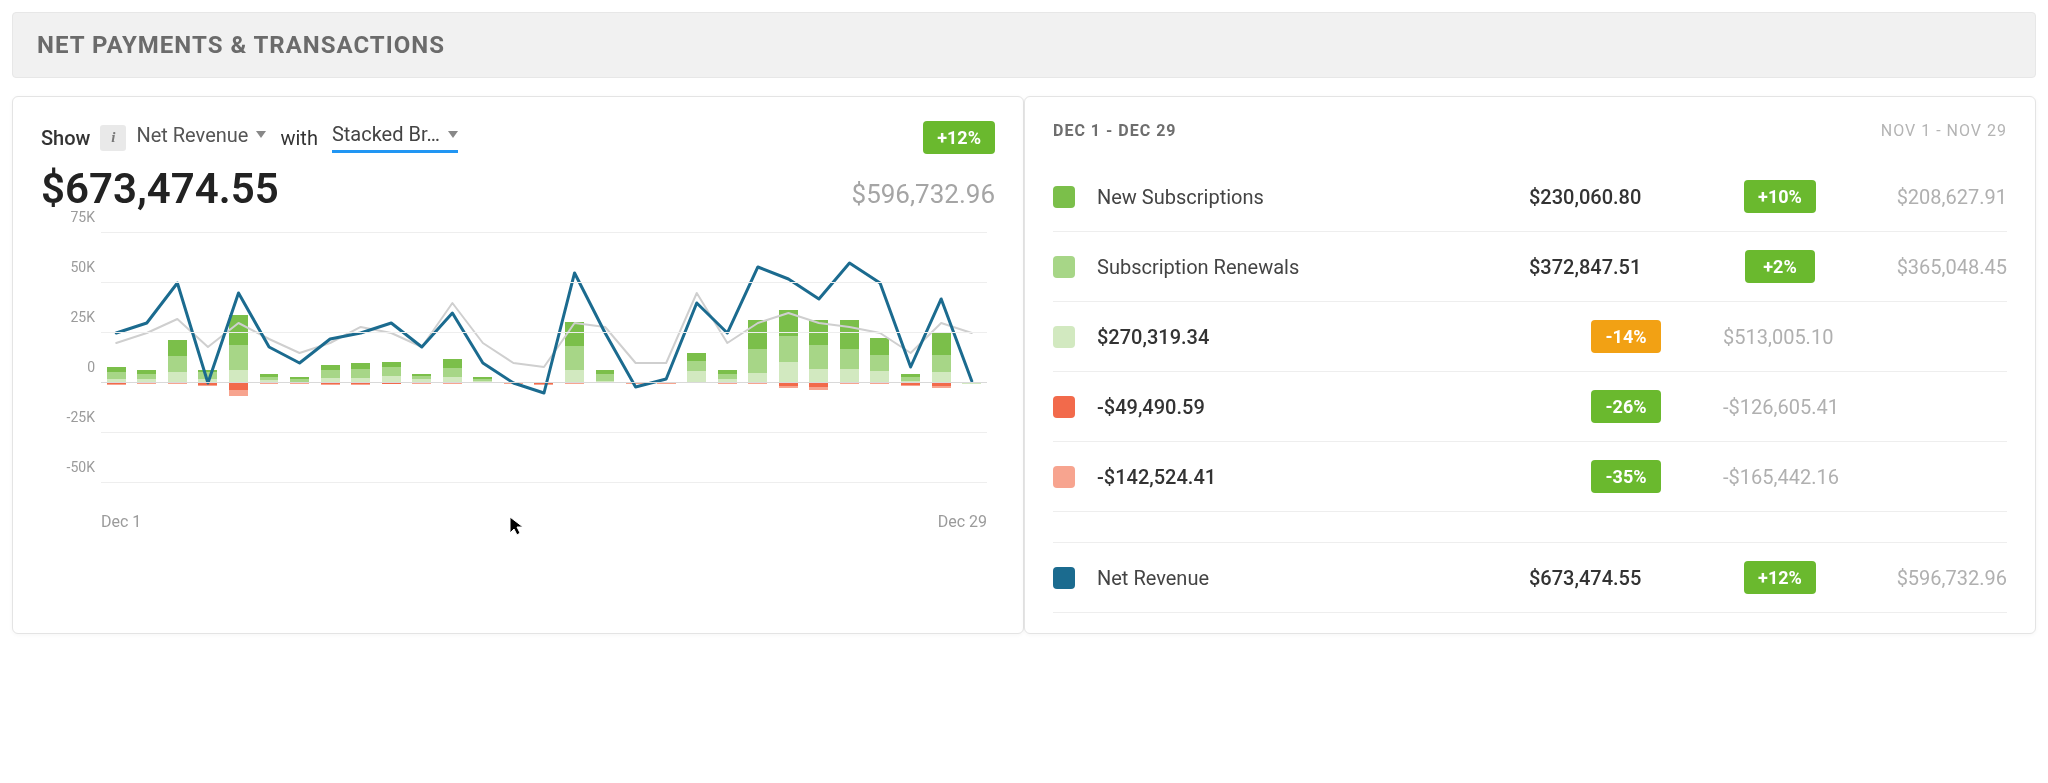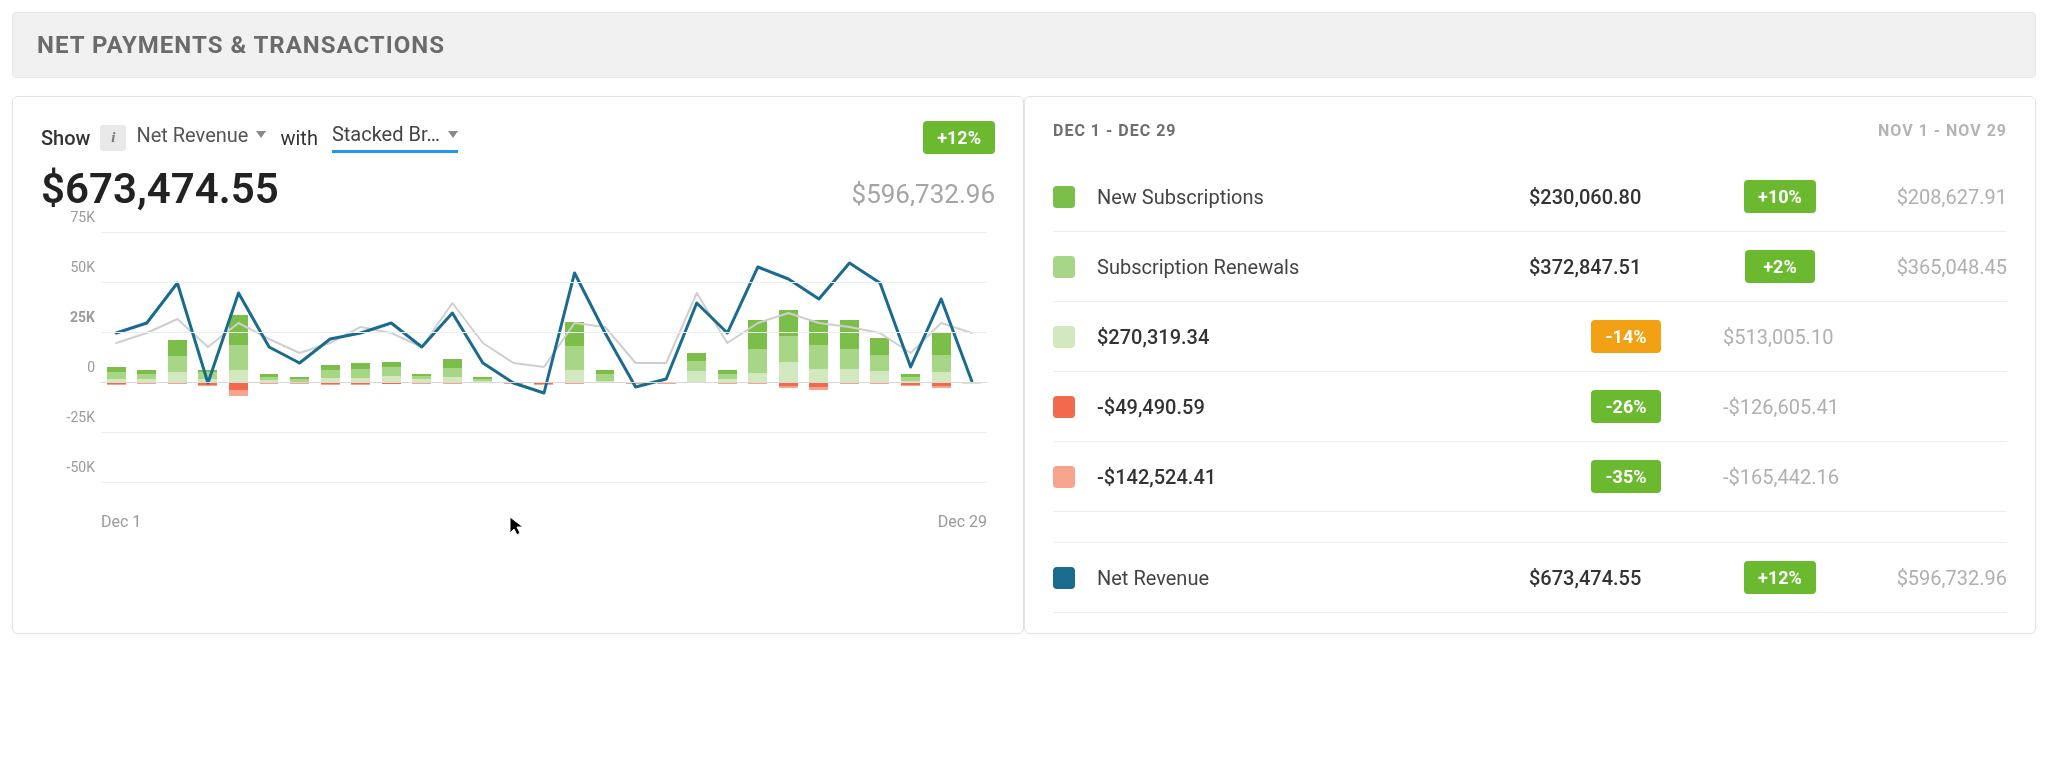"NOV 1 - NOV 29" .period-prev { font-weight: 700 -> 400 }
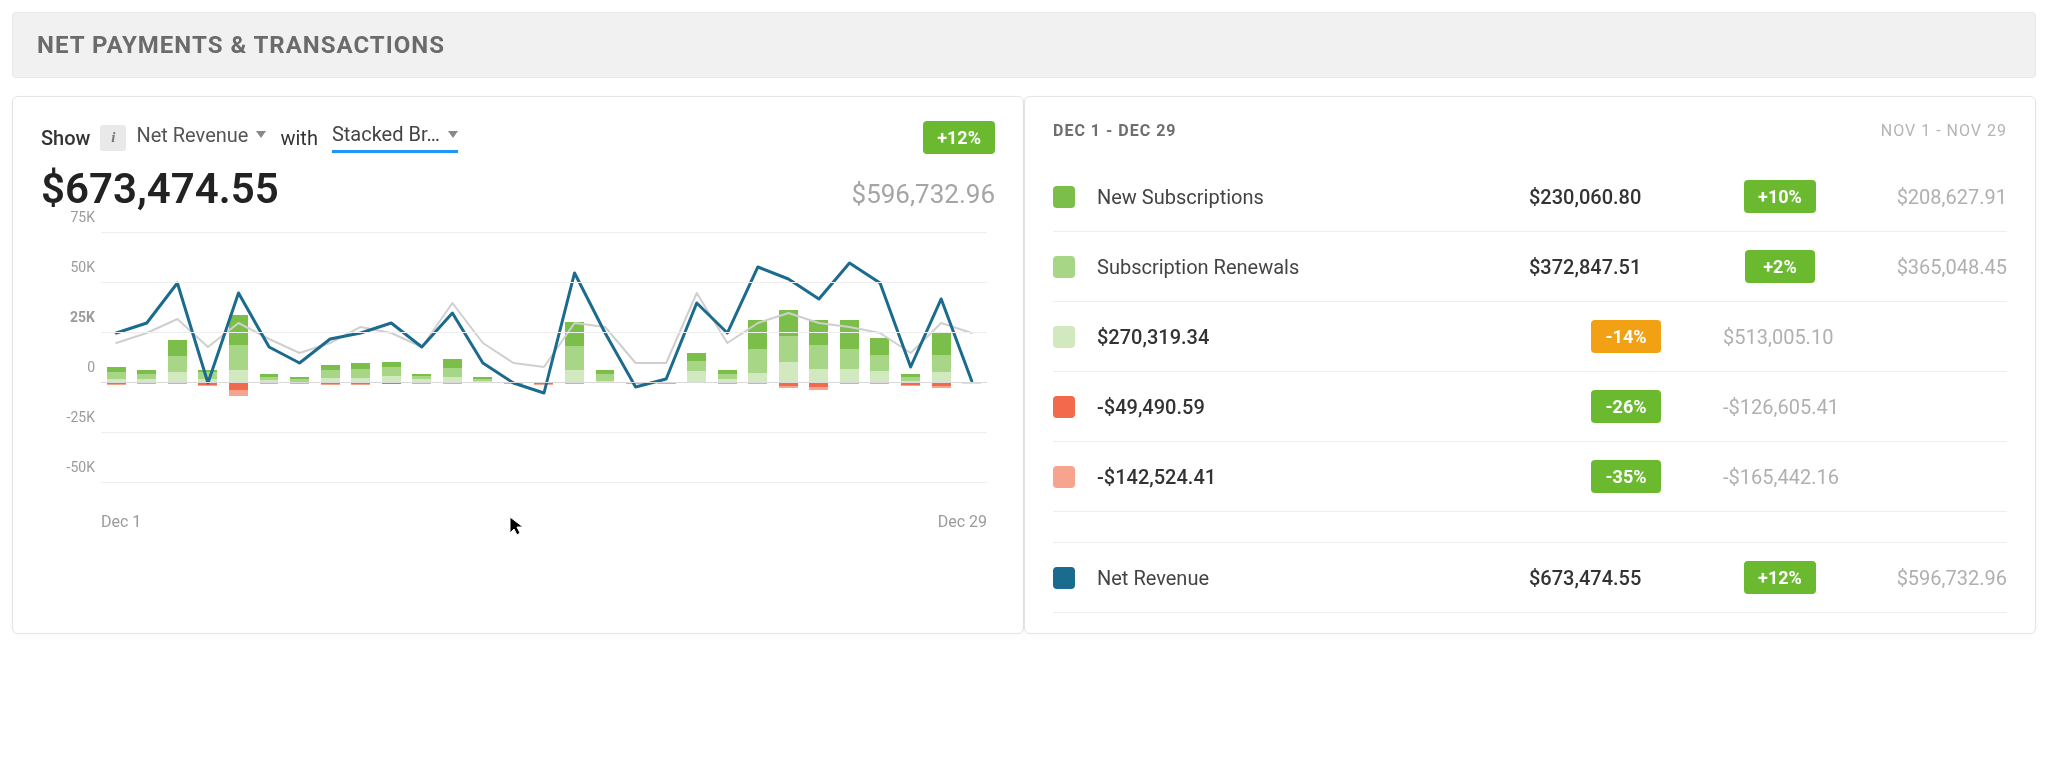"25K" div.ylabel { font-weight: bold -> none }
